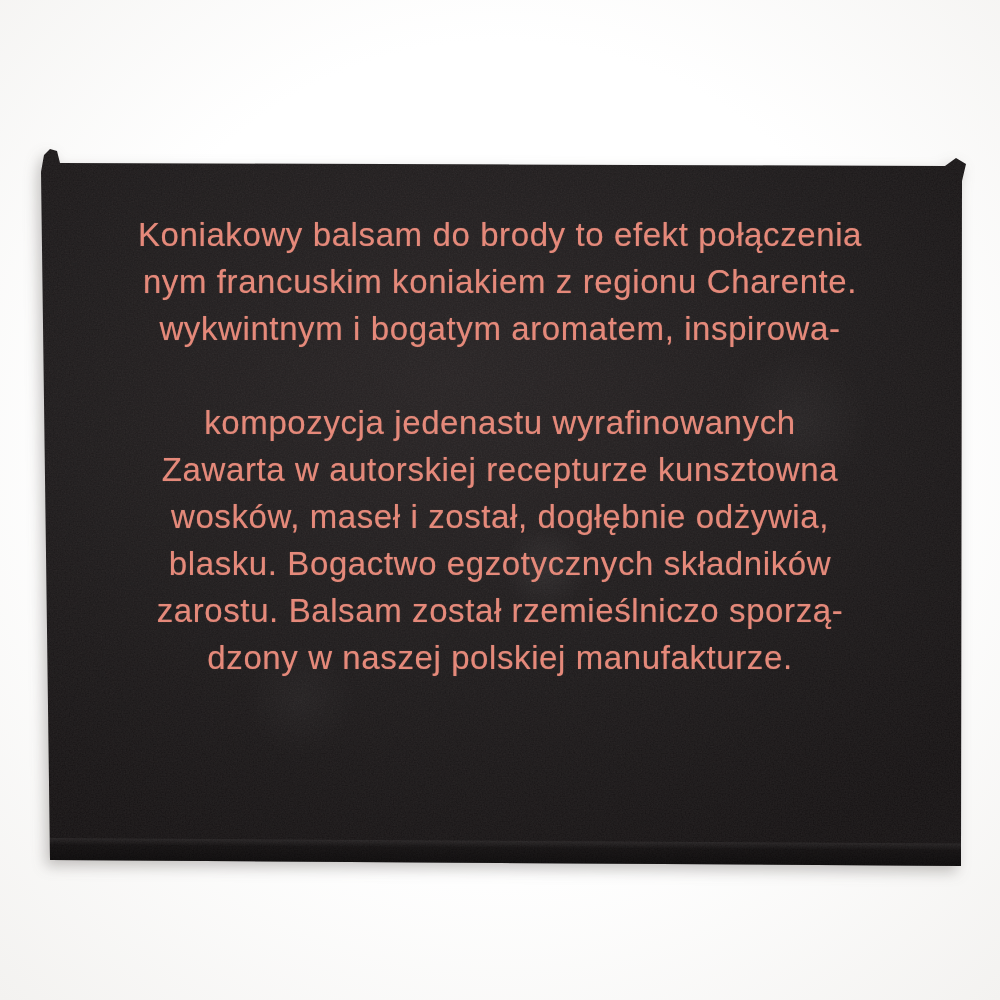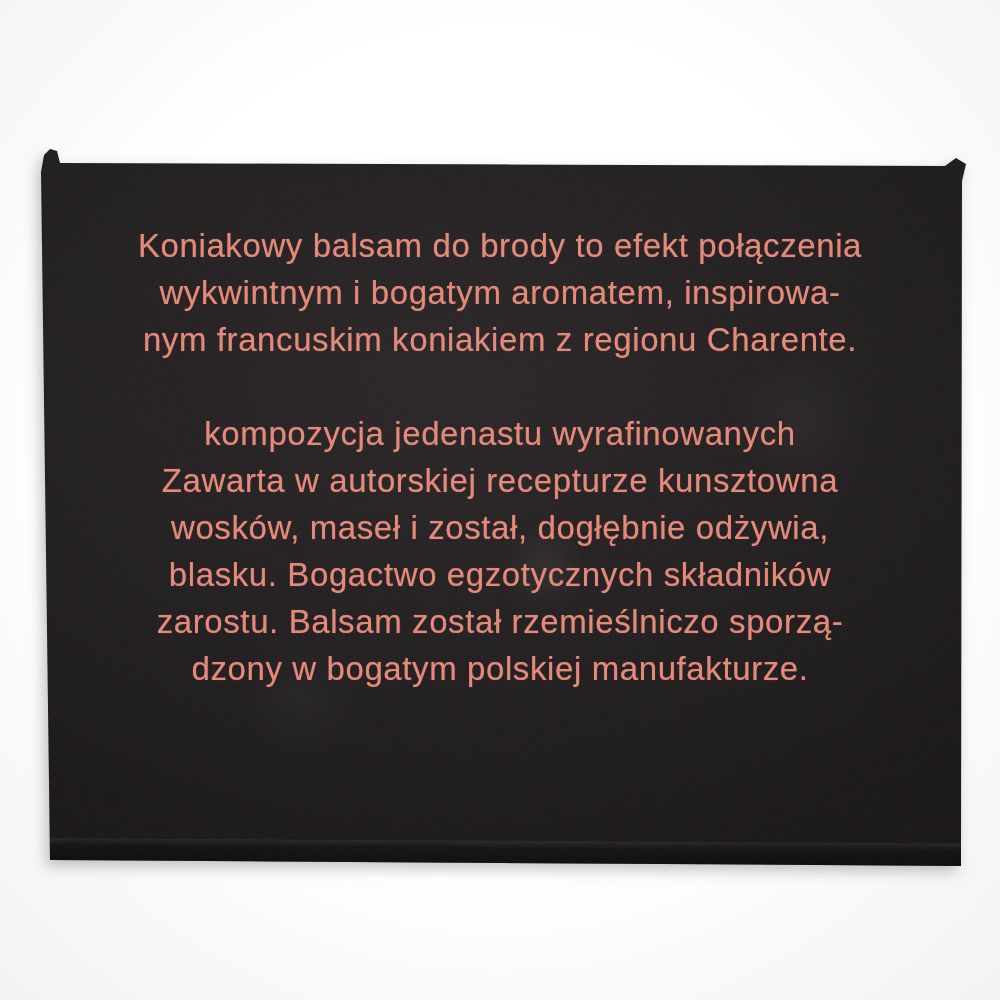"Koniakowy balsam do brody to" .paragraph { margin: 11px -> 0 }
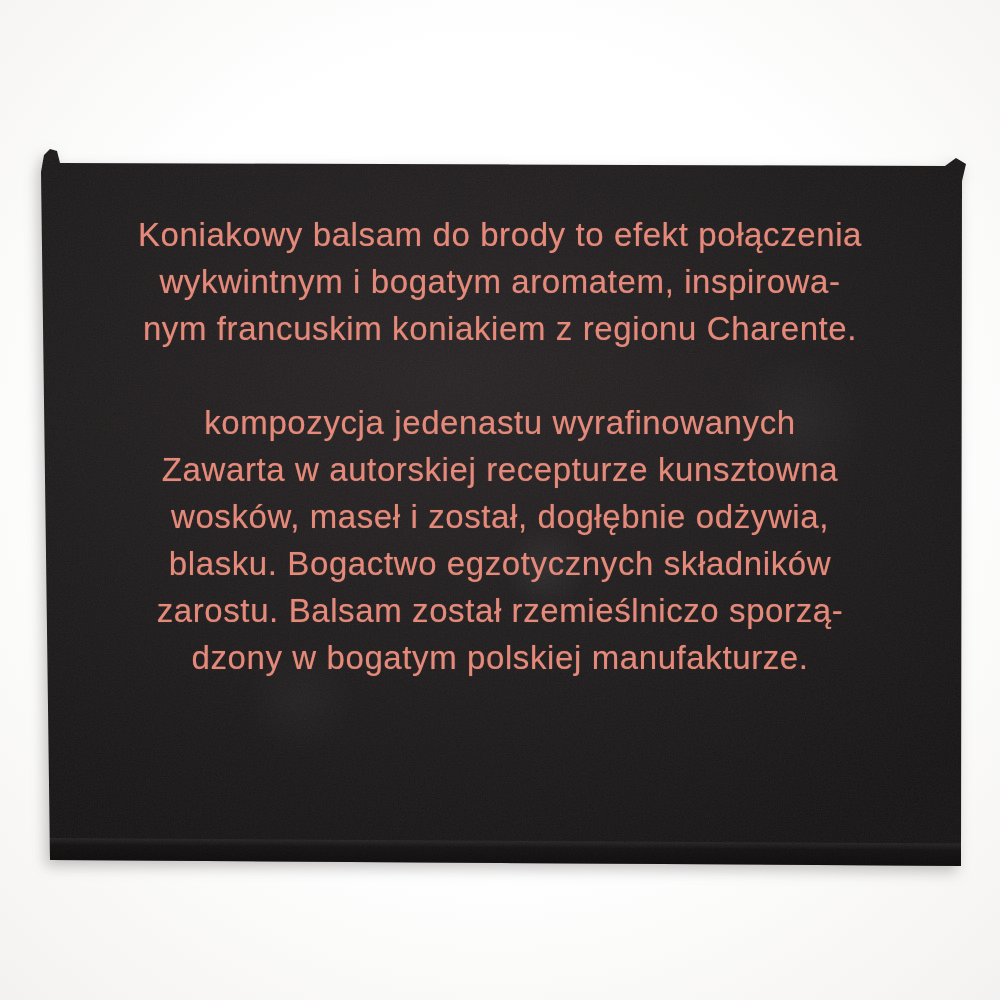"wykwintnym i bogatym aromatem," div.text-line { order: before "nym francuskim koniakiem z regionu" -> after "nym francuskim koniakiem z regionu" }
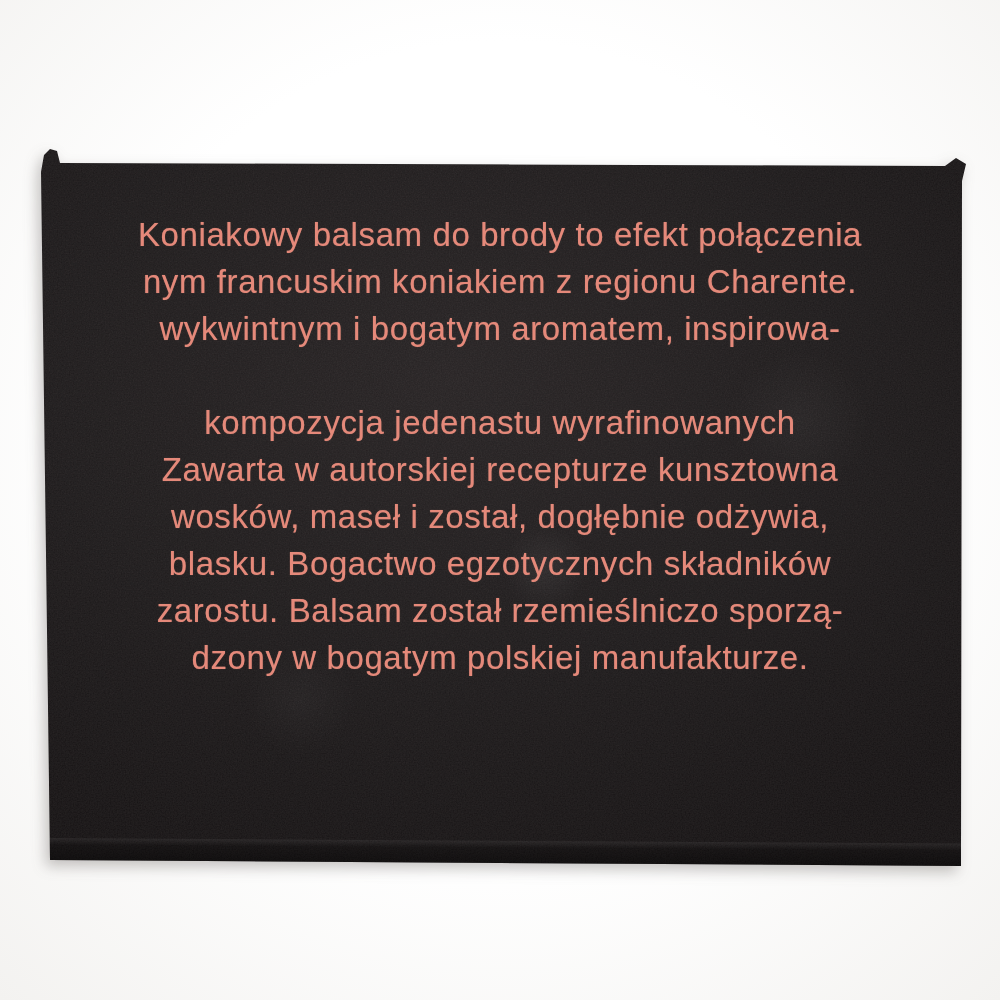"dzony w bogatym polskiej manufakturze." div.text-line { text: bogatym -> naszej }
